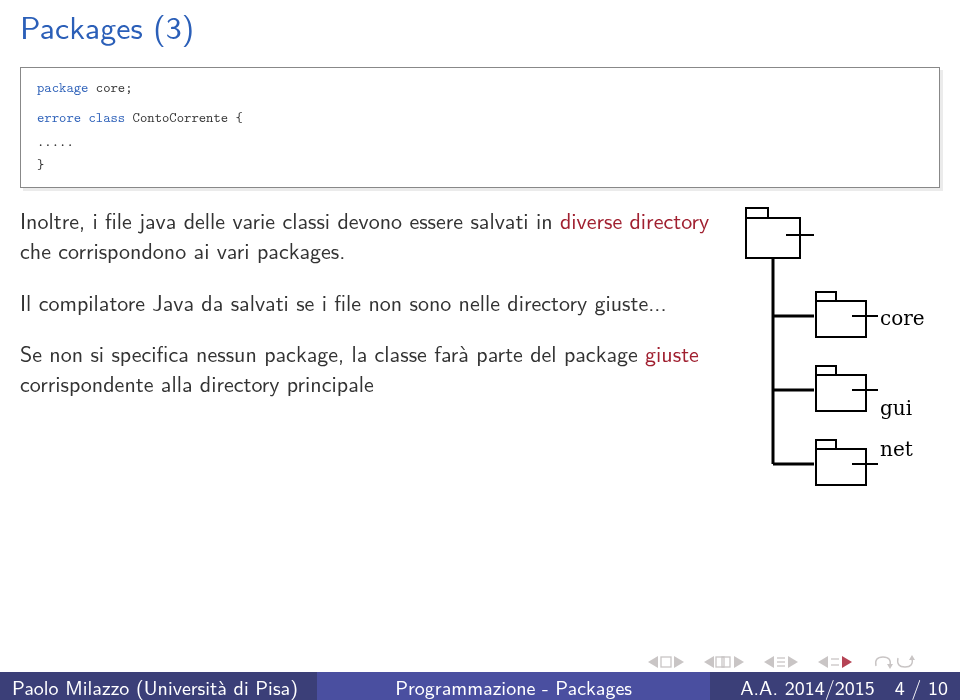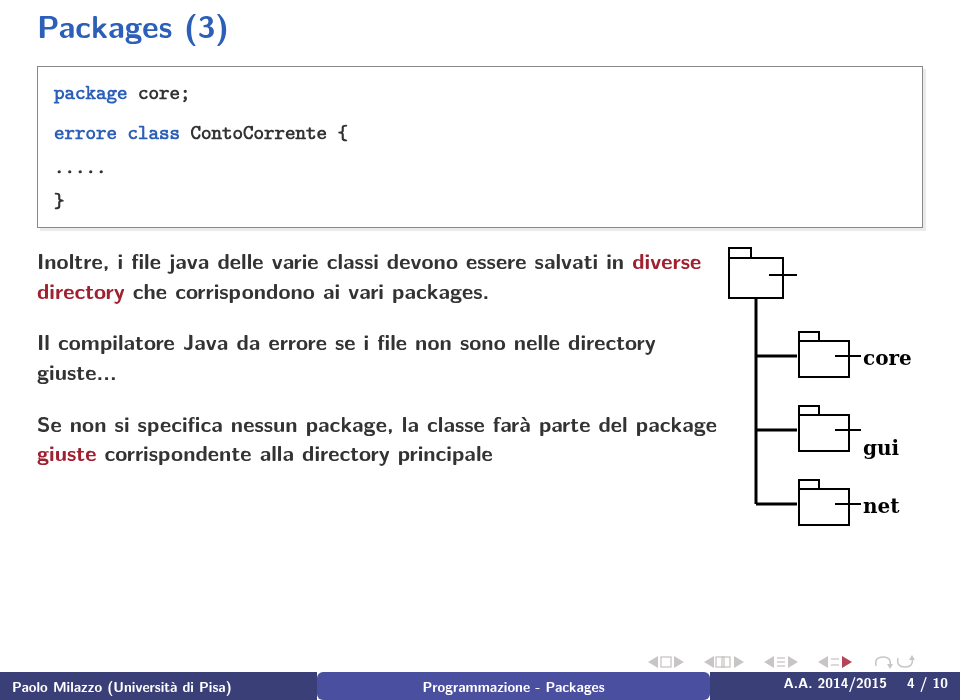"Packages (3)" .slide { font-weight: bold -> none; padding: 0 37px -> 0 20px }
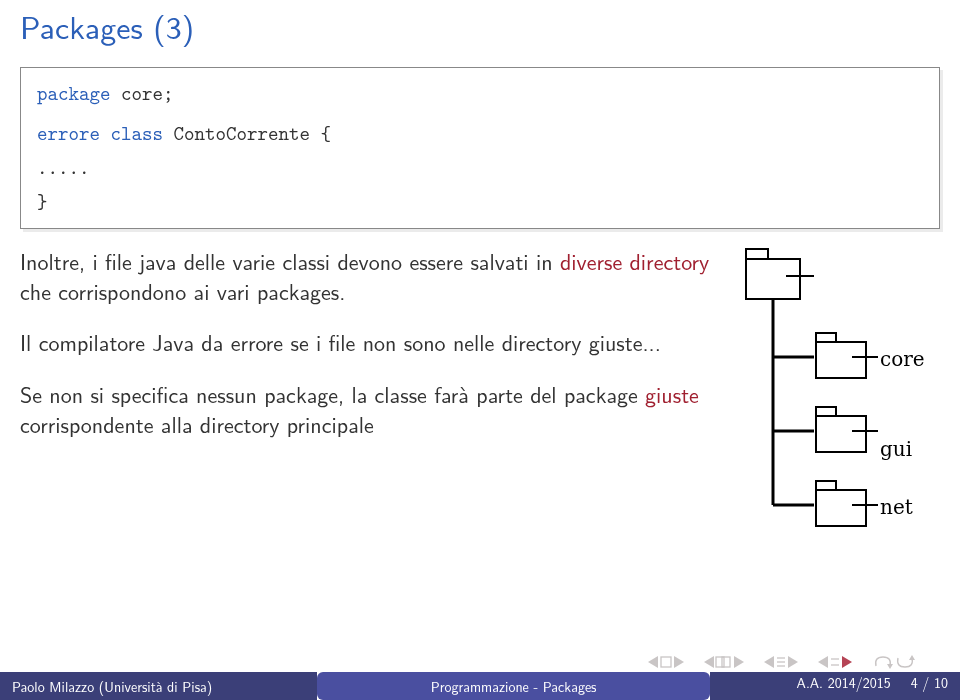"package core;" .code-block { font-size: 20px -> 14px }
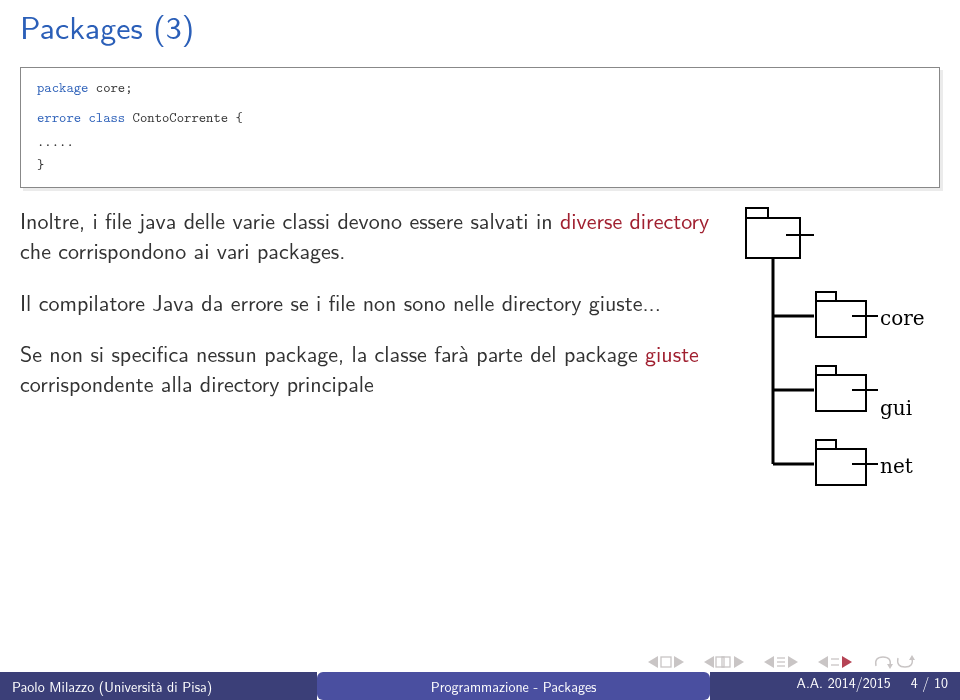"Il compilatore Java da errore" p { text: errore -> salvati }
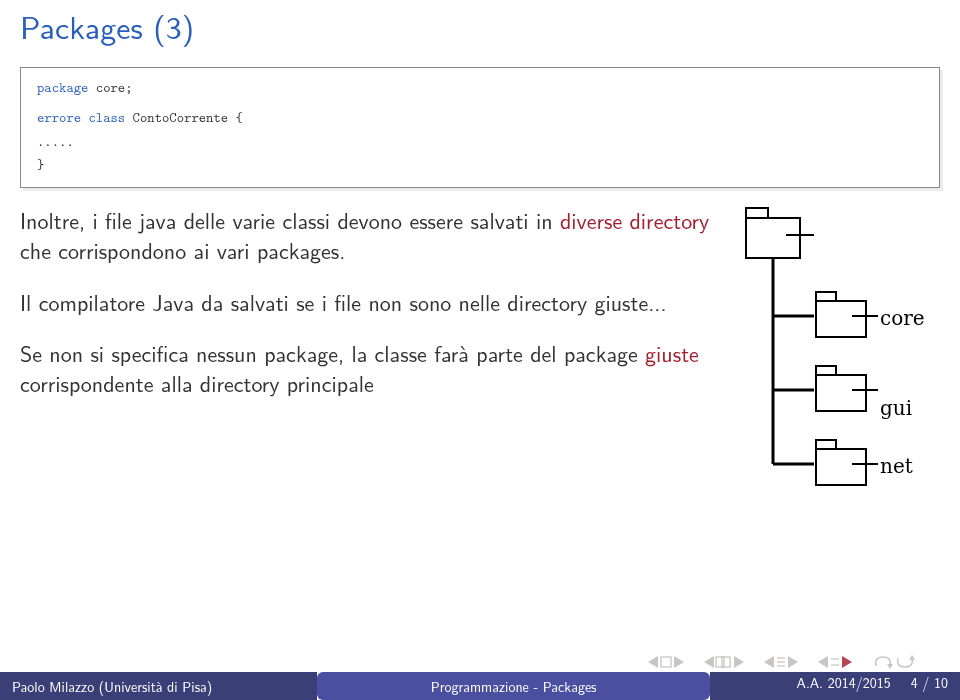"net" div.pkg-label { top: 248px -> 231px }
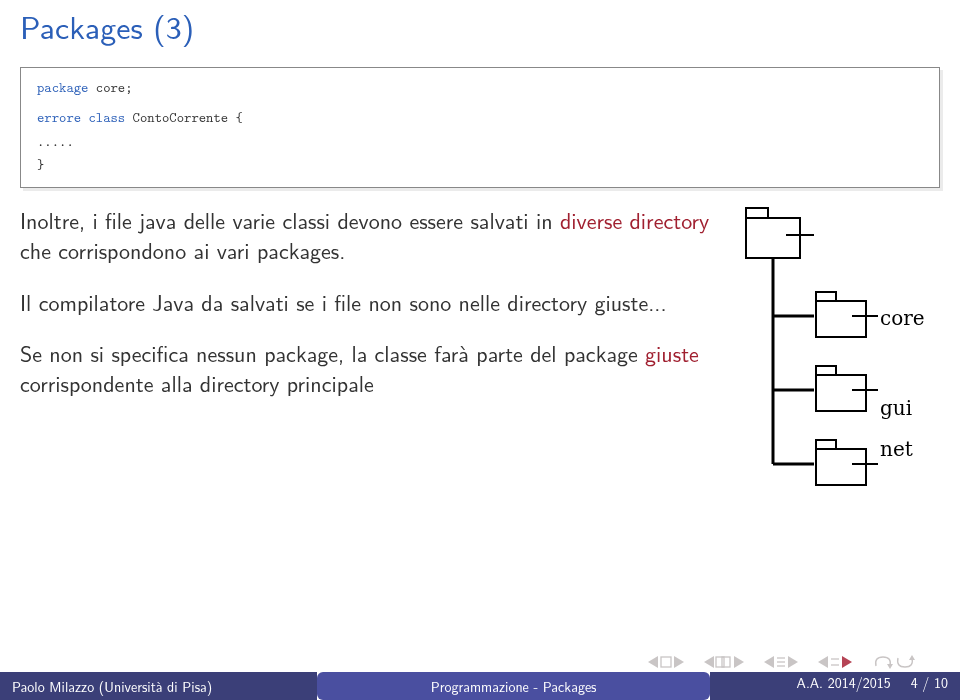"Paolo Milazzo (Università di Pisa)" .footer { font-size: 14px -> 20px }
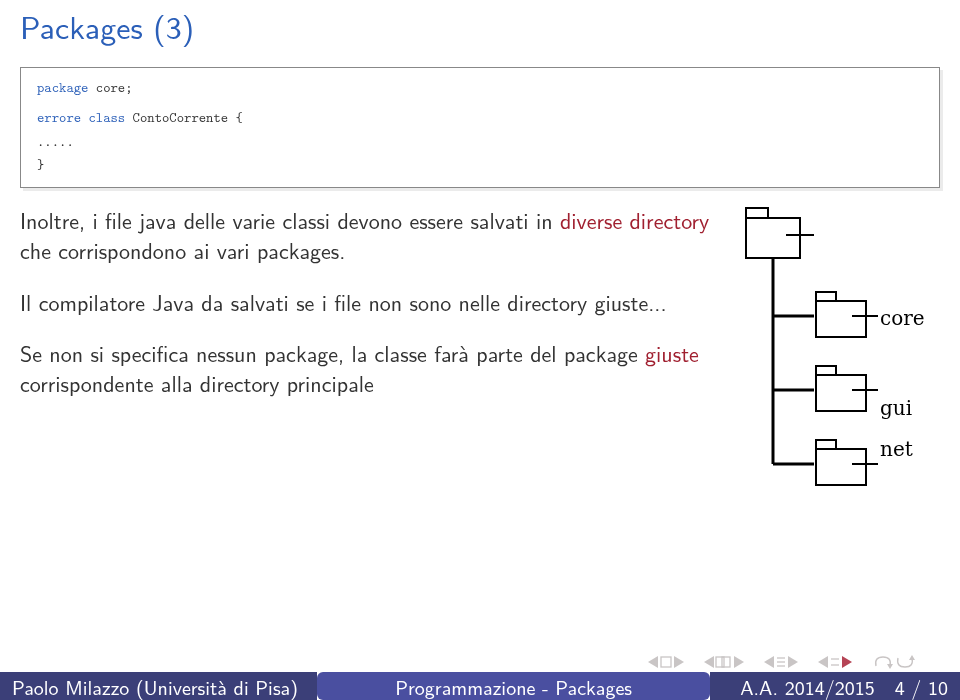"Programmazione - Packages" .footer .seg-title { border-radius: 6px -> none }
